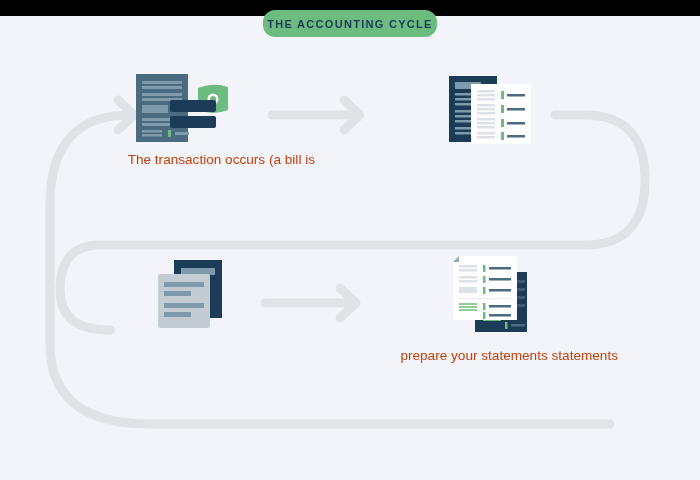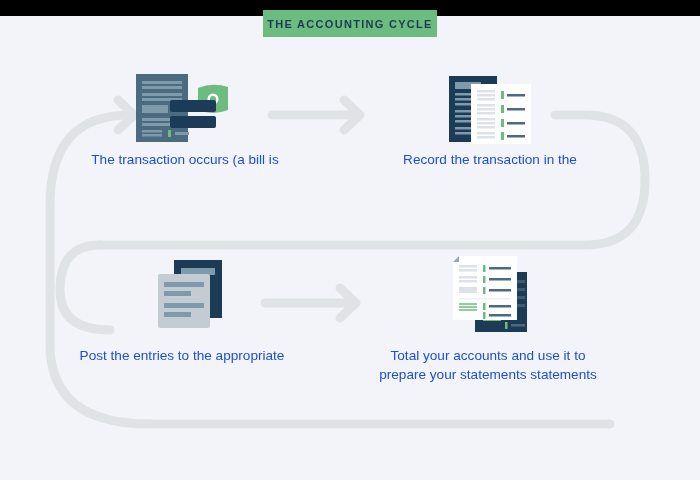"THE ACCOUNTING CYCLE" .title-badge { border-radius: 0 -> 12px }
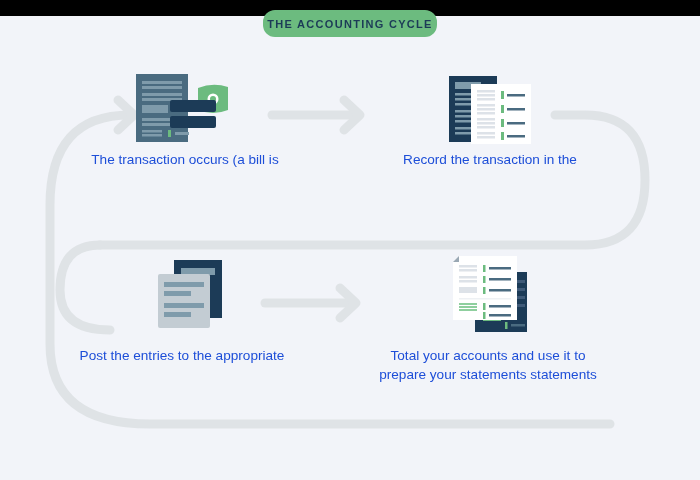"The transaction occurs (a bill" .caption { color: #1d4ed8 -> #c2410c; text-align: center -> right }
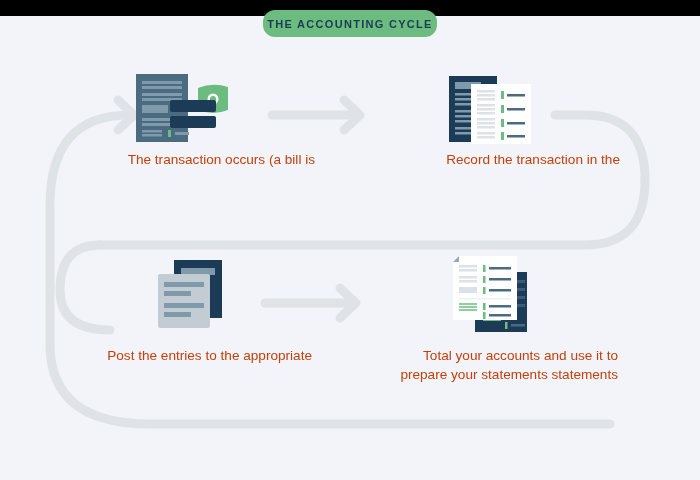"Record the transaction in the" div { html: <div>Record the transaction in the</div> -> none }
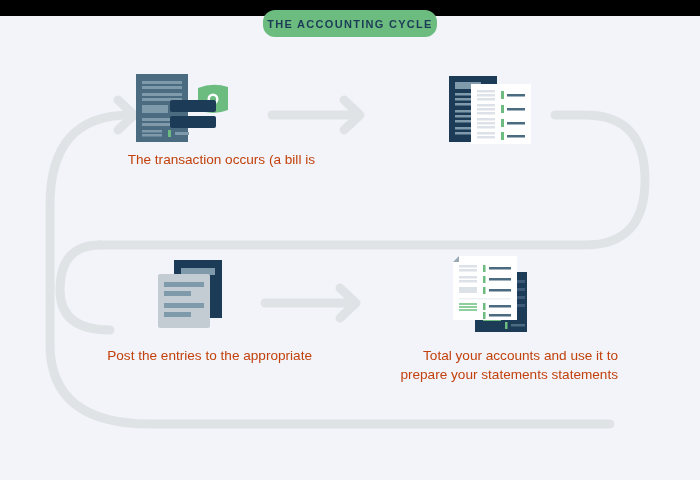"Post the entries to the" div { html: <div>Post the entries to the appropriate</div> -> none }
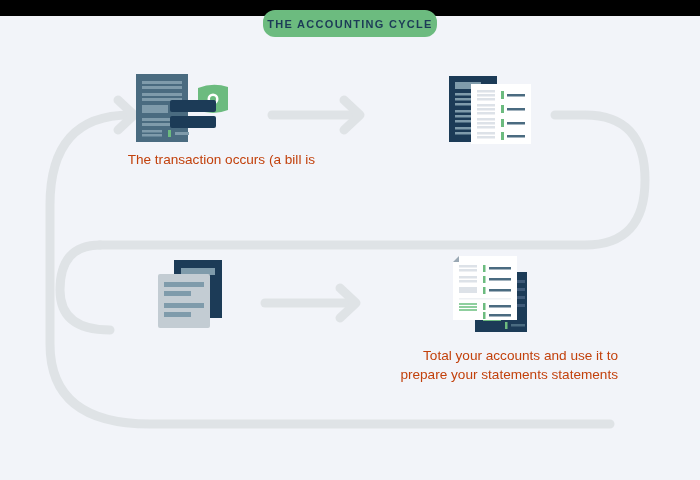"Total your accounts and use" div { html: <div>Total your accounts and use it to</div> -> none }
